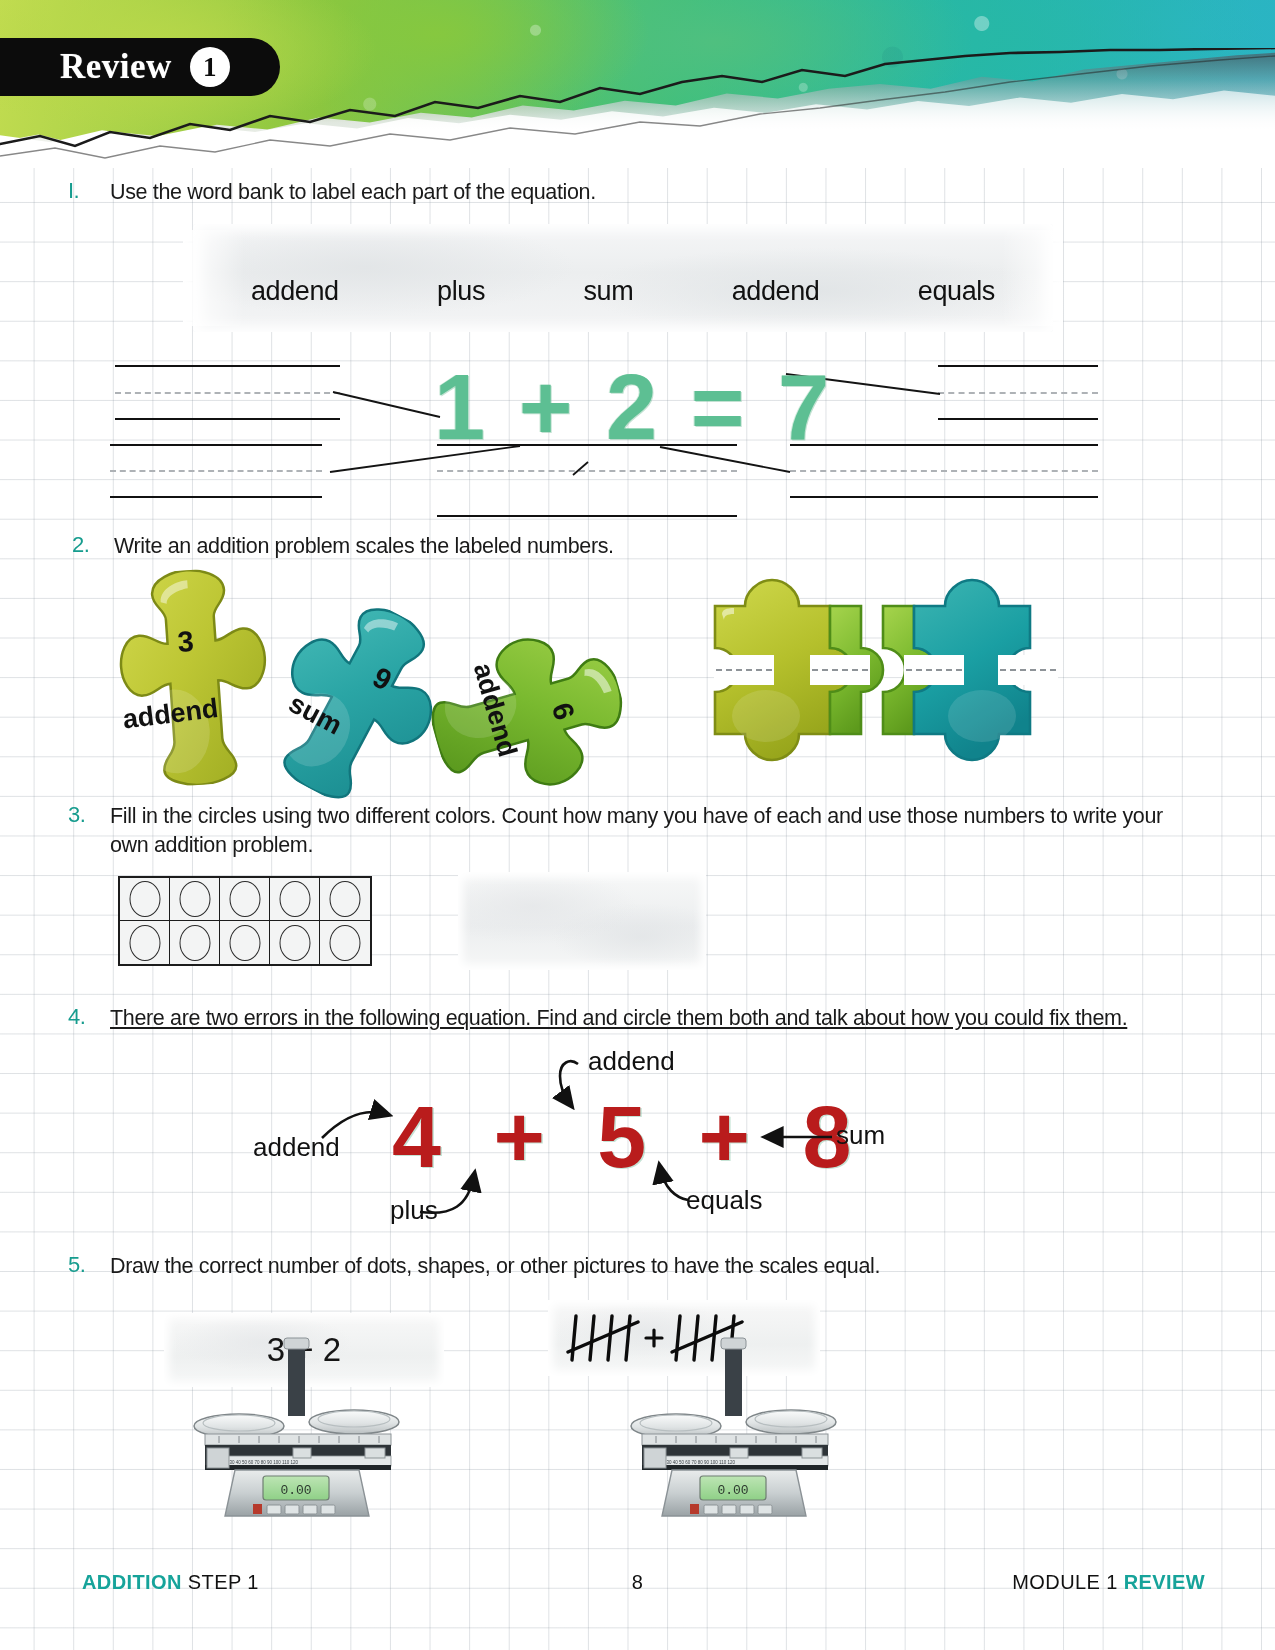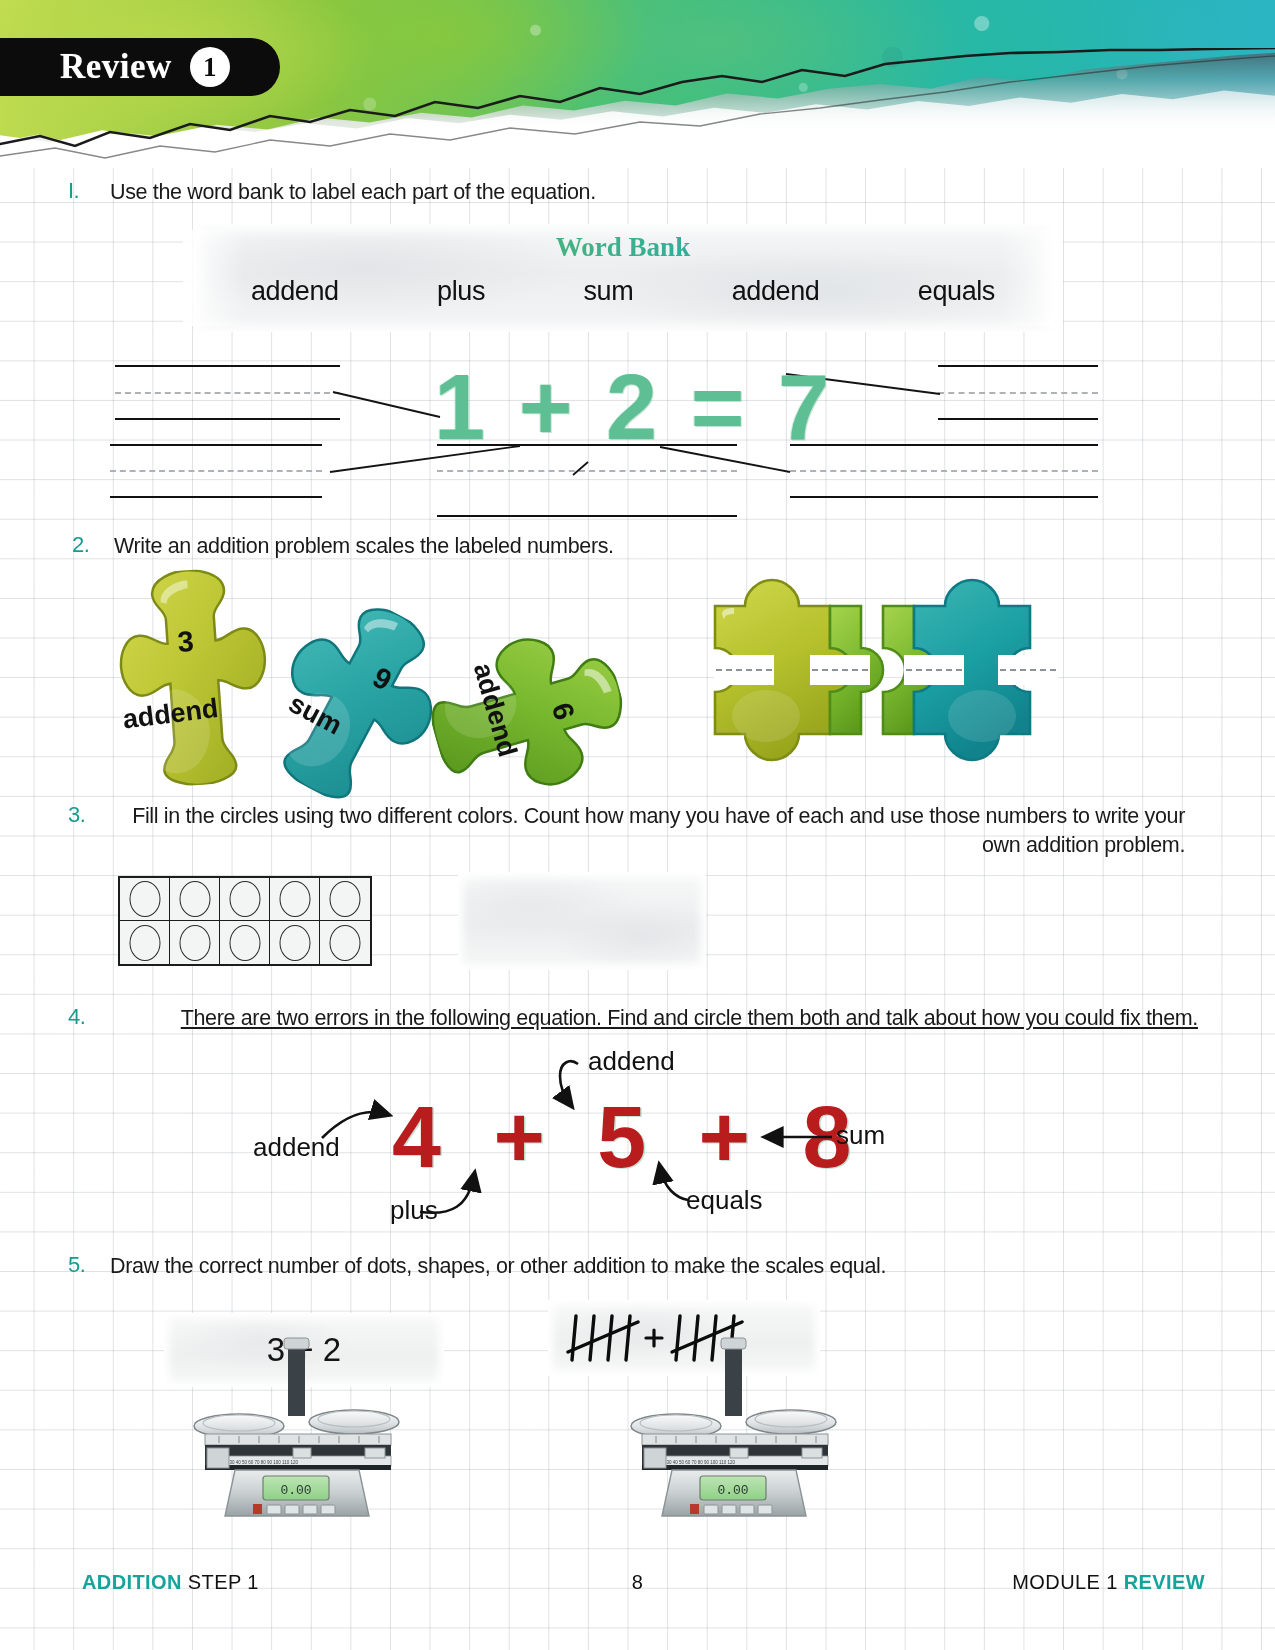"Use the word bank to" .qtext { text-align: right -> none }
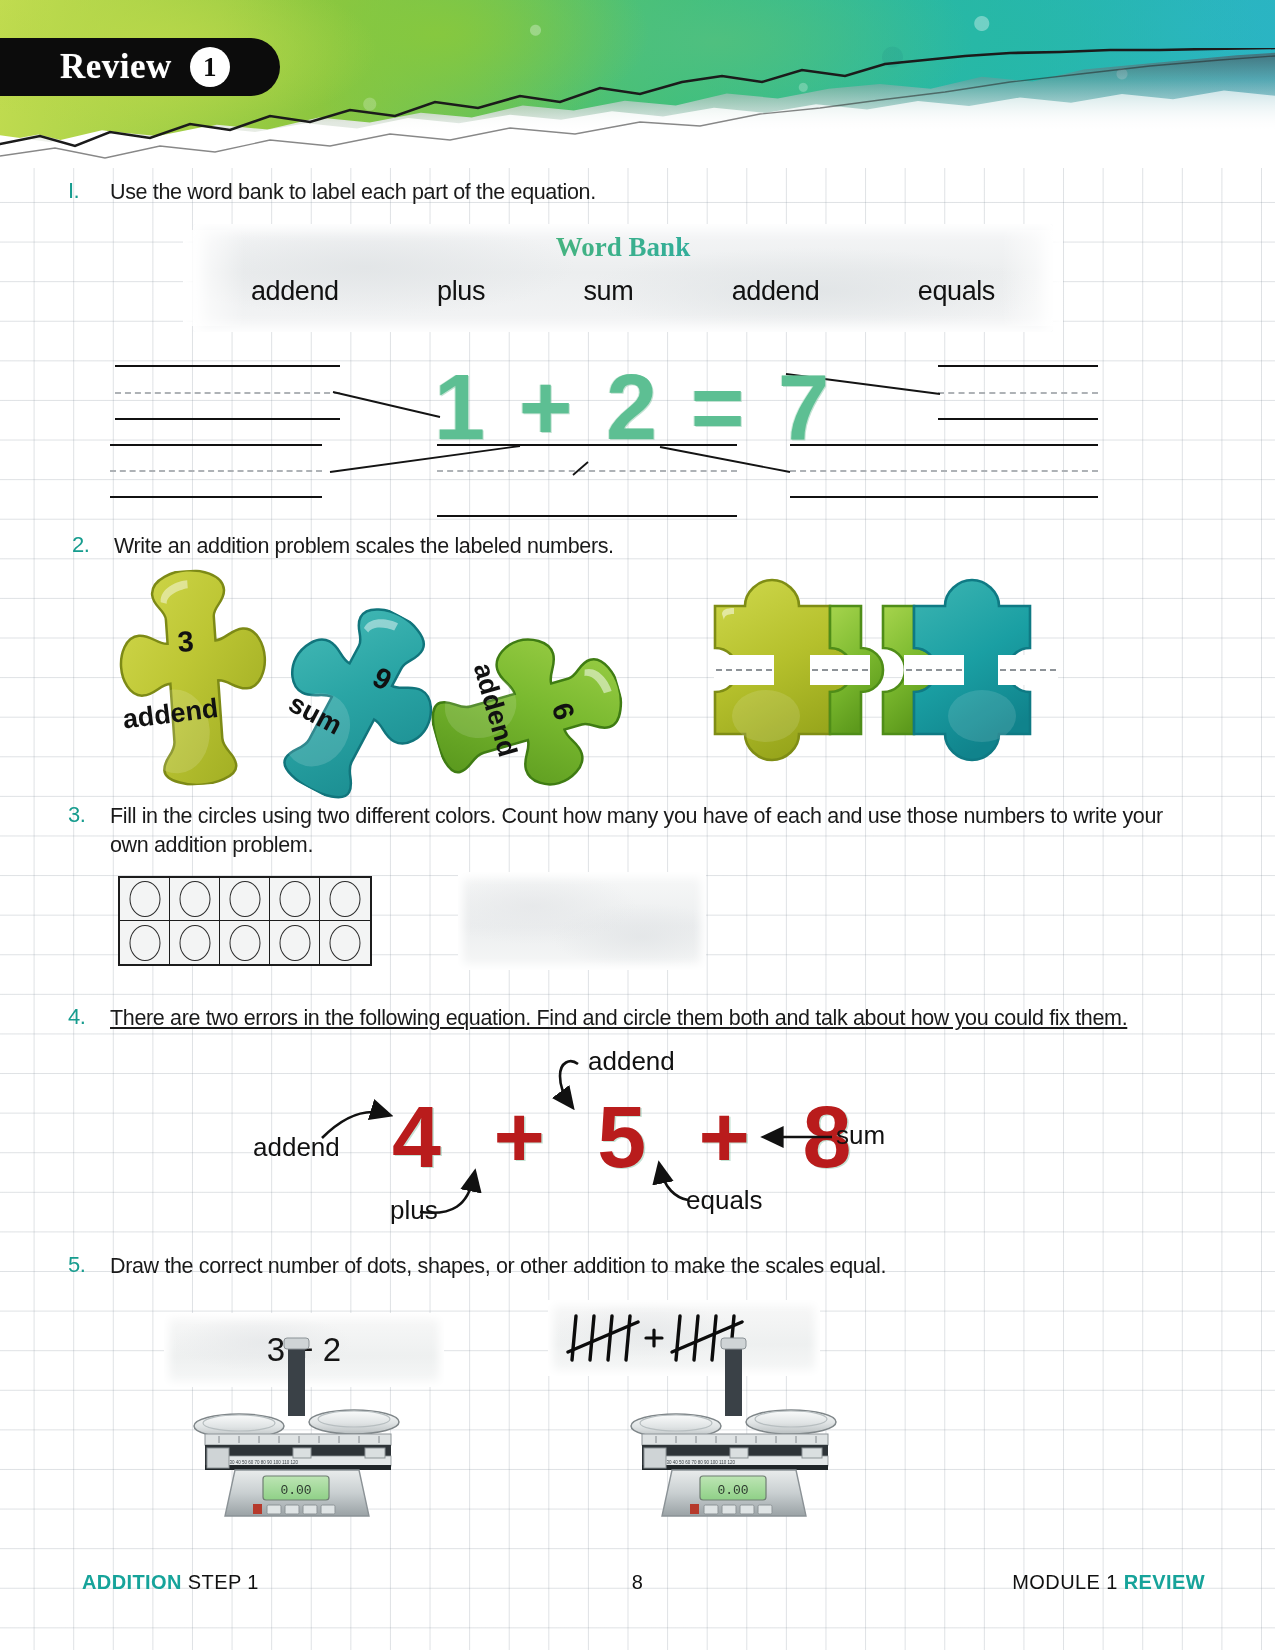"Word Bank" div { html: <div>Word Bank</div> -> none }
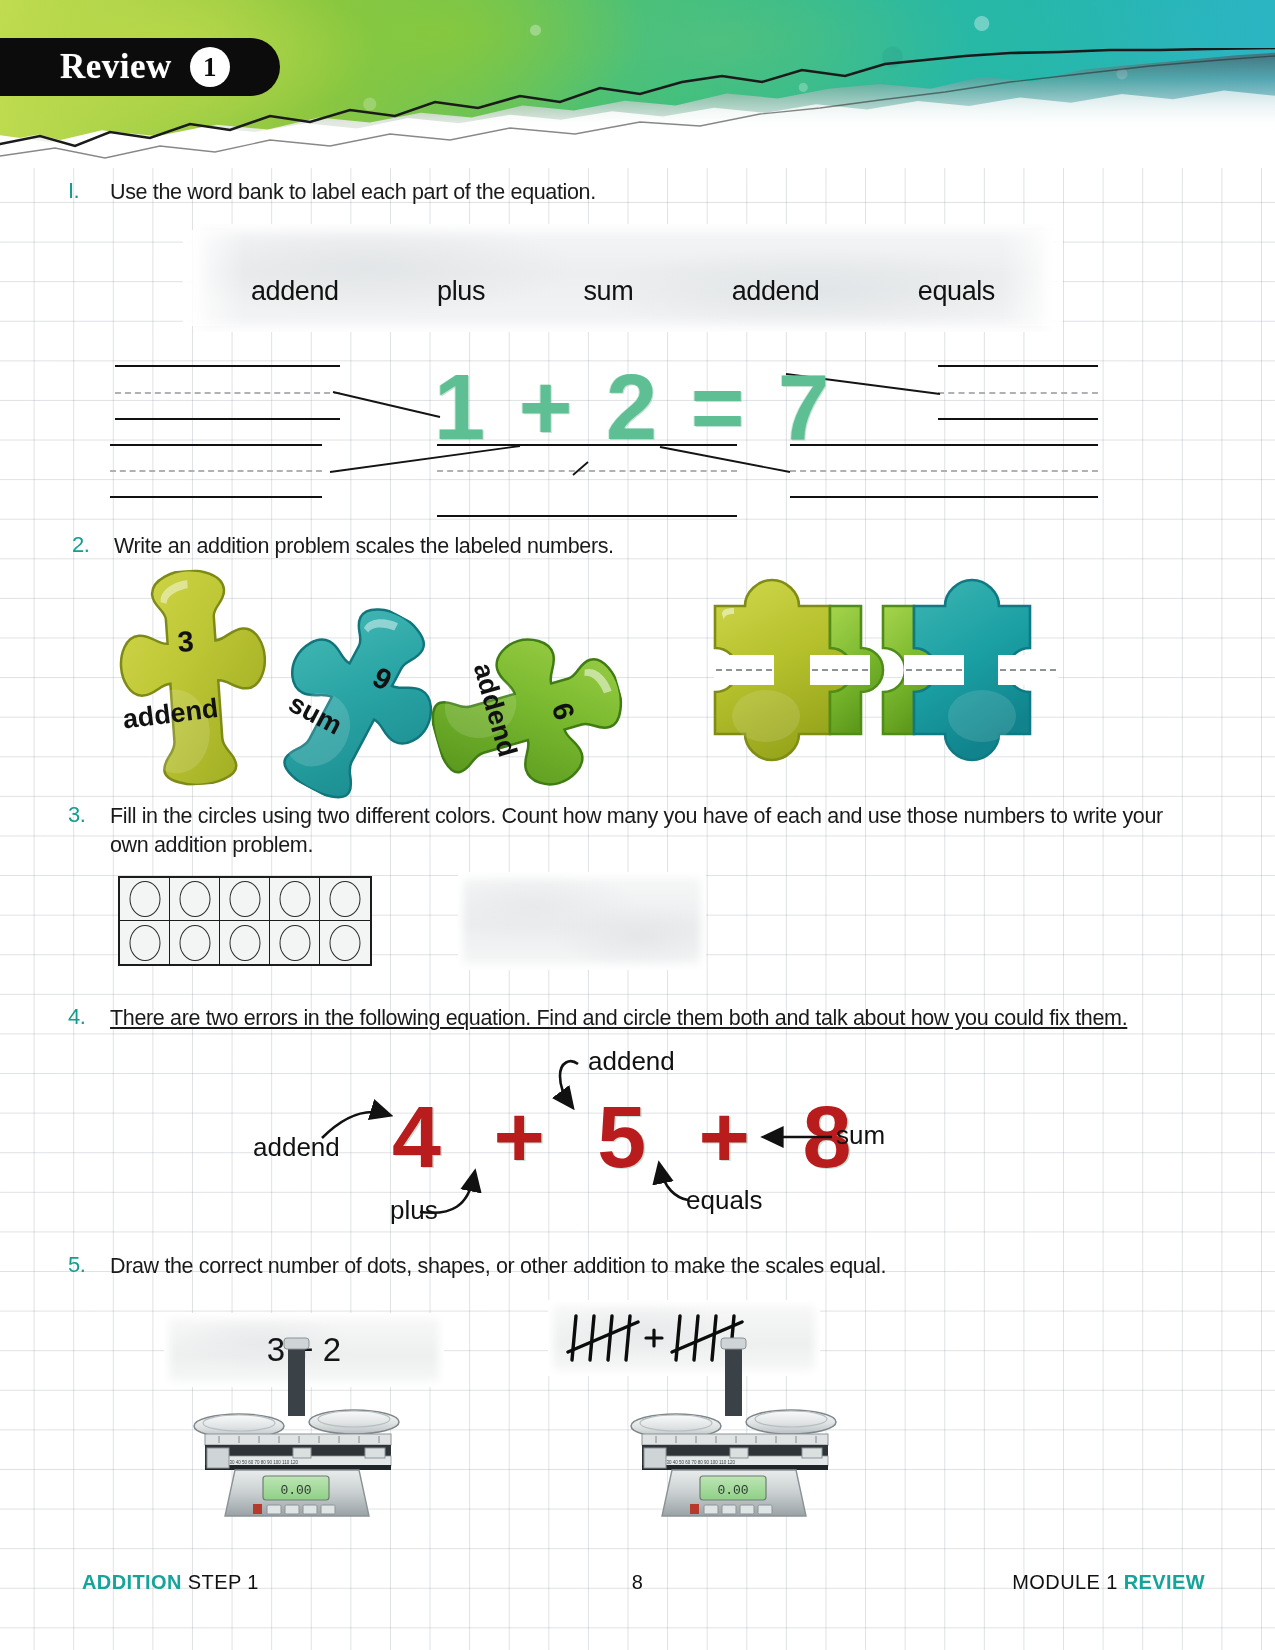"Draw the correct number of" div.qtext { text: addition to make -> pictures to have }
